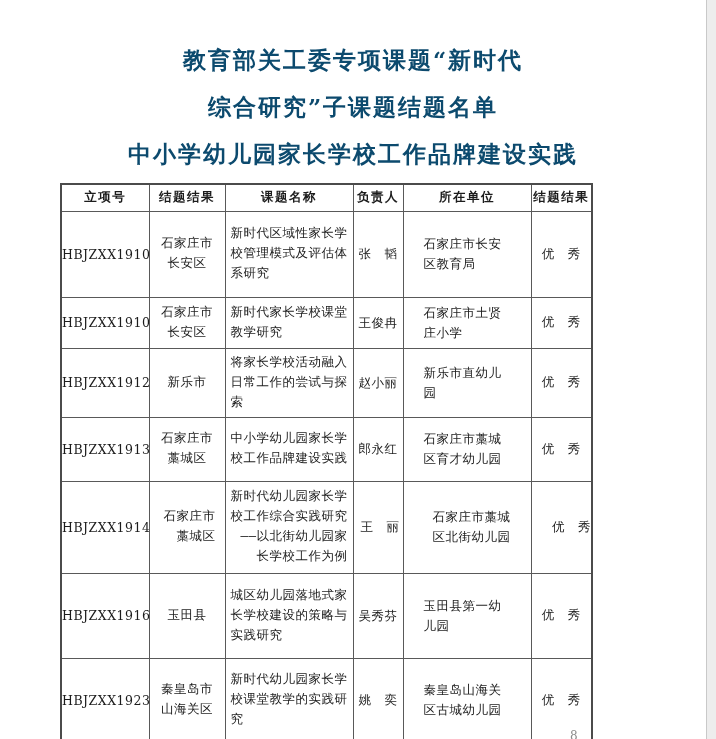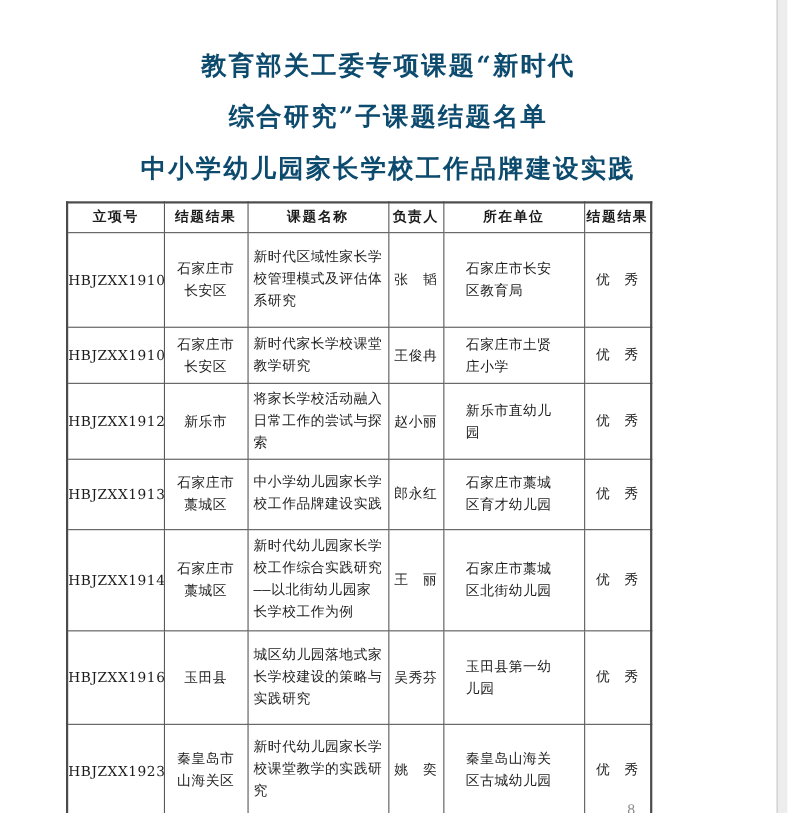"石家庄市长安区" td.c-dist { font-family: none -> Liberation Mono, monospace }
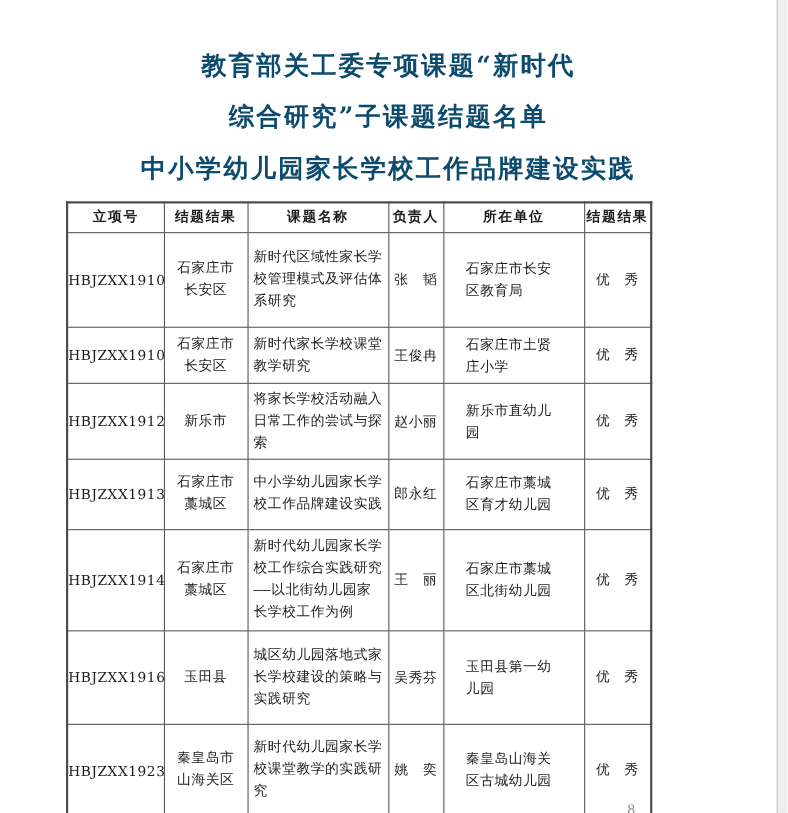"新时代幼儿园家长学校工作综合实践研究——以北街幼儿园家长学校工作为例" tbody tr:nth-child(5) td { text-align: none -> right }
